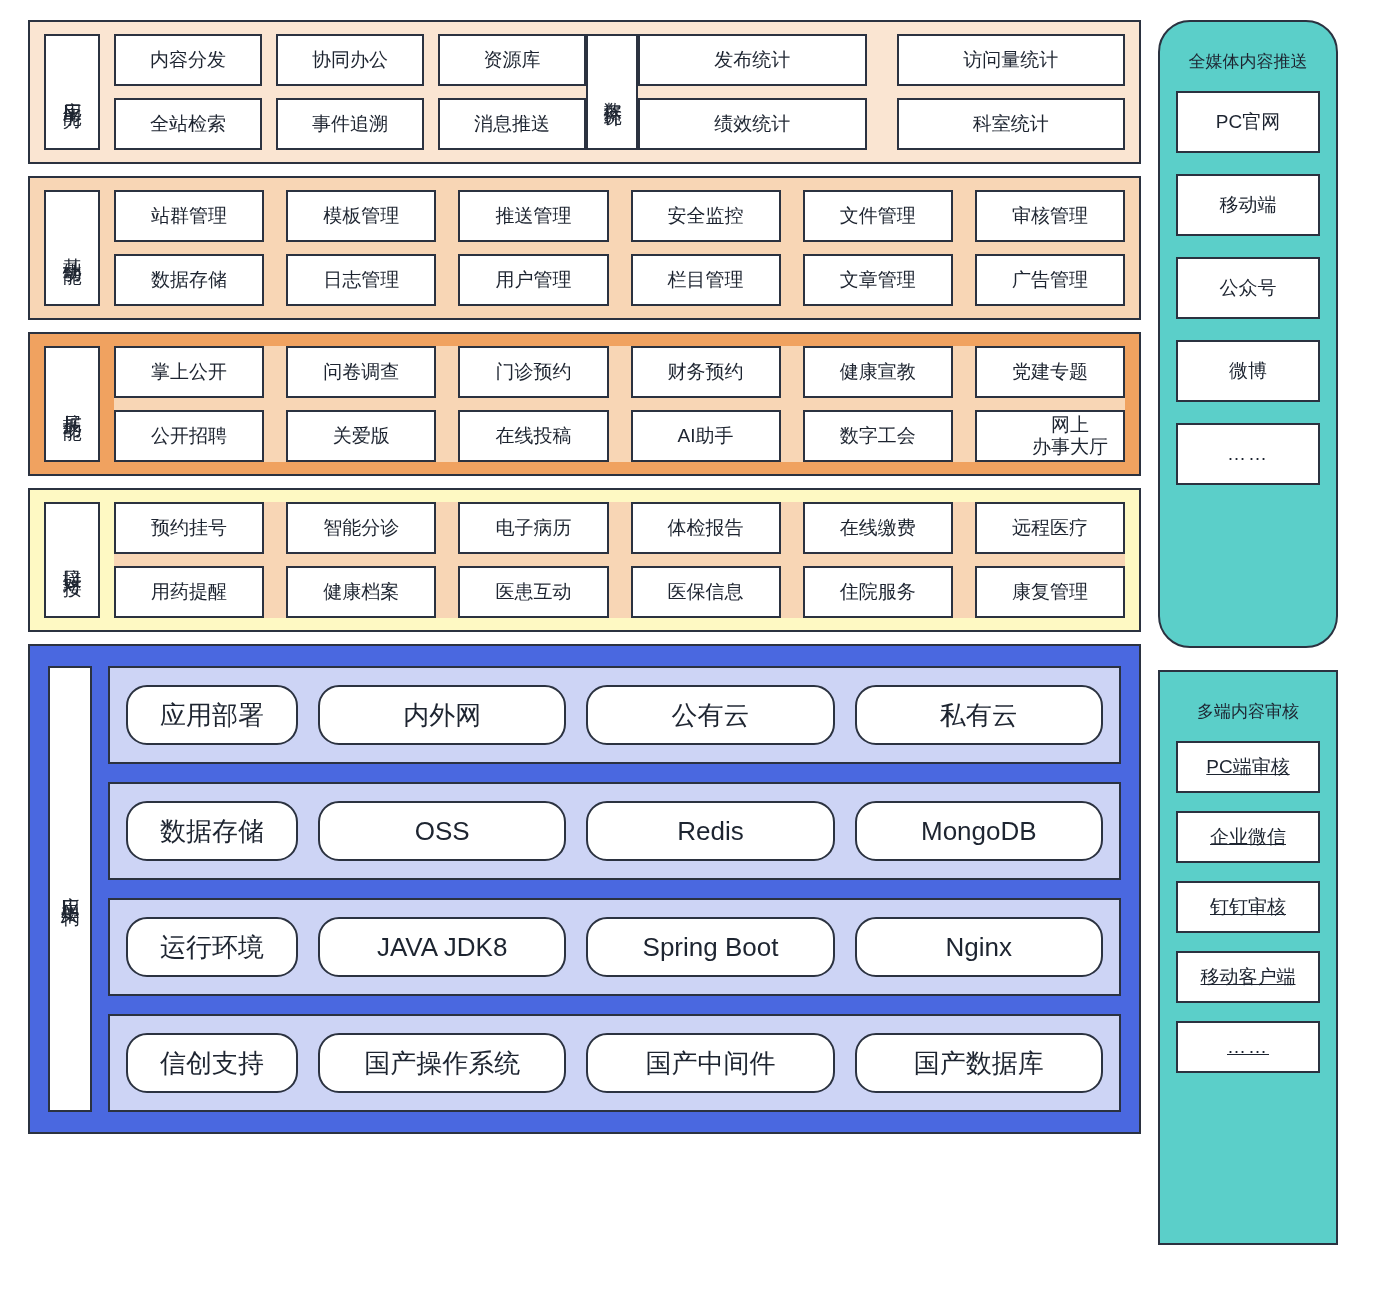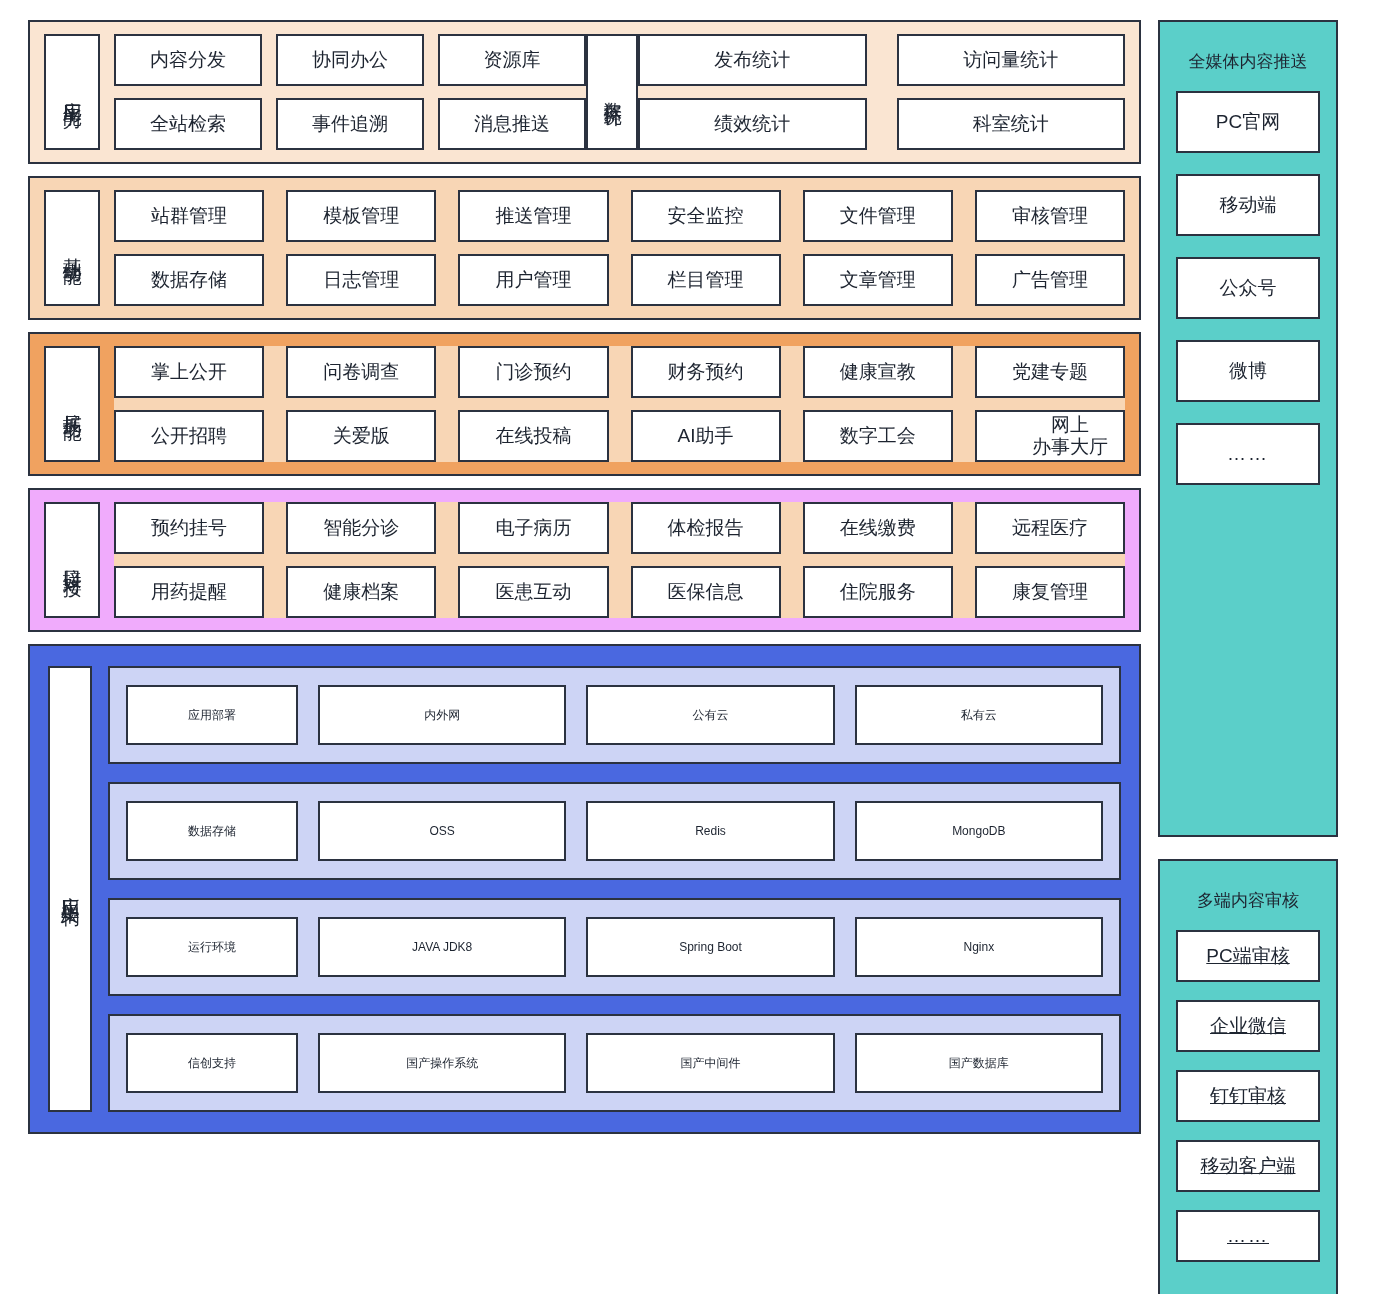"全媒体内容推送" .panel-push { border-radius: none -> 32px; height: 817px -> 628px }
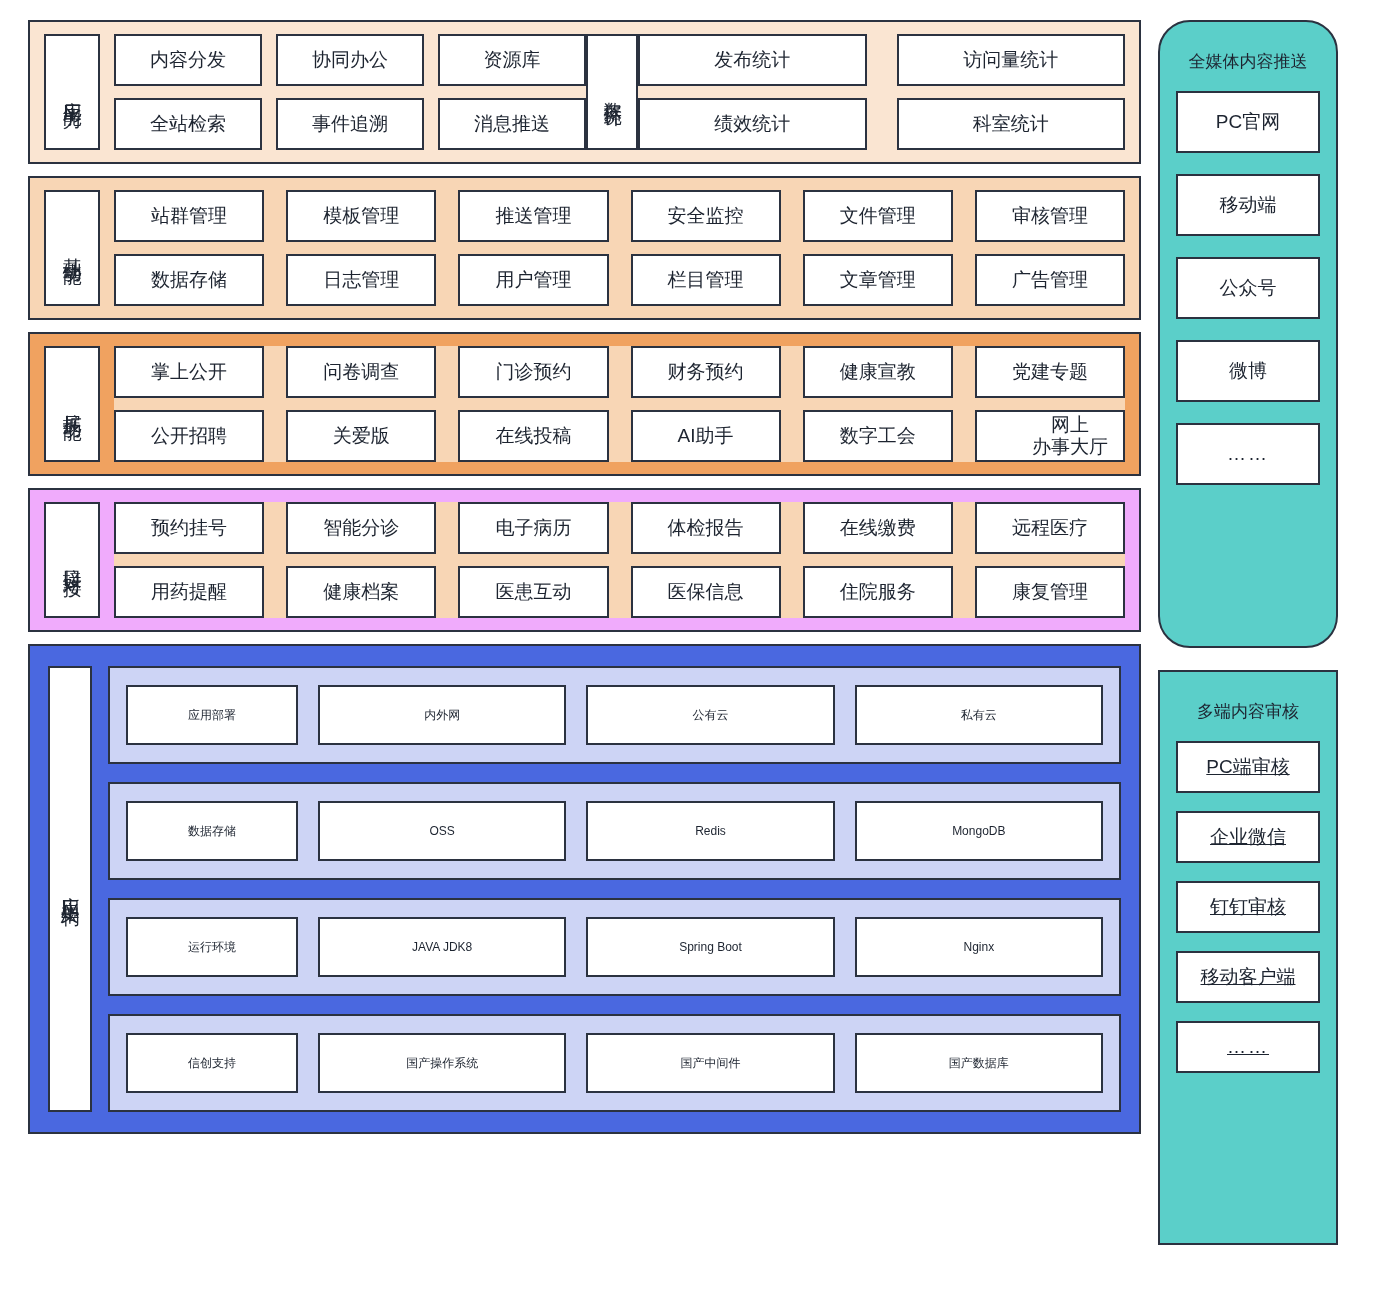"预约挂号" .band-4 { background: #f0abfc -> #fef9c3 }
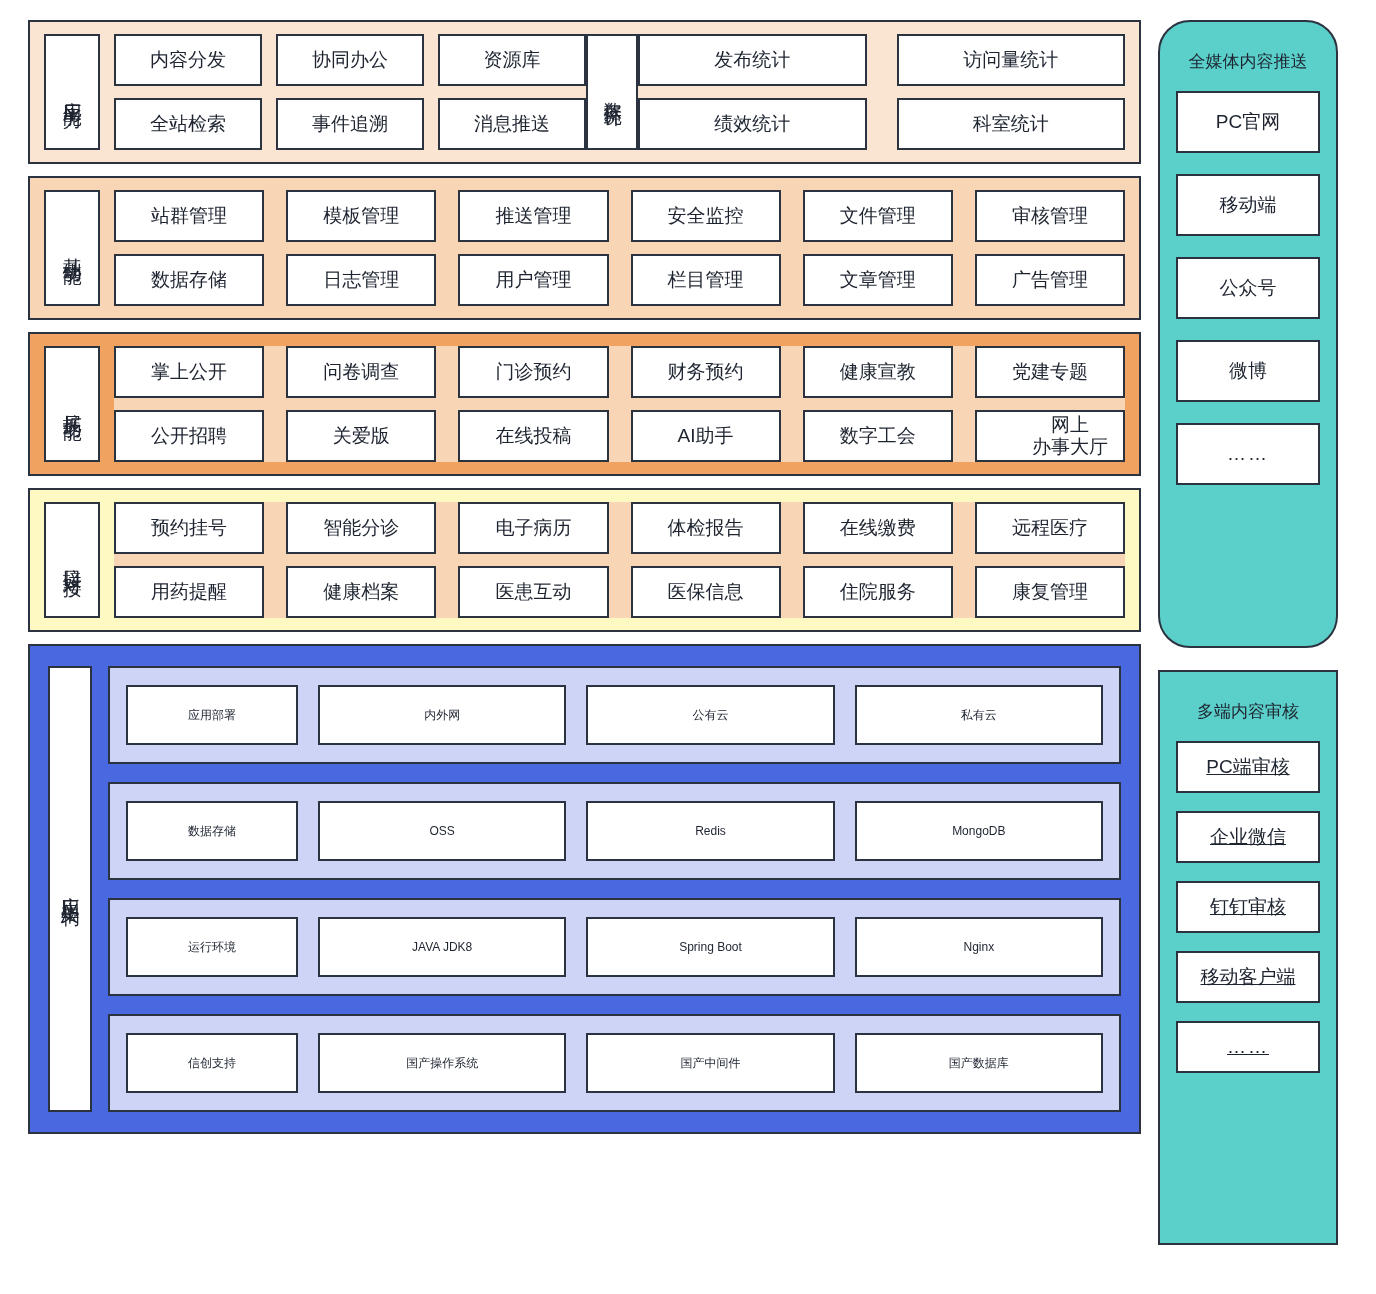"应用部署" .arch-row .cell { border-radius: none -> 21px; font-size: 12px -> 26px }
